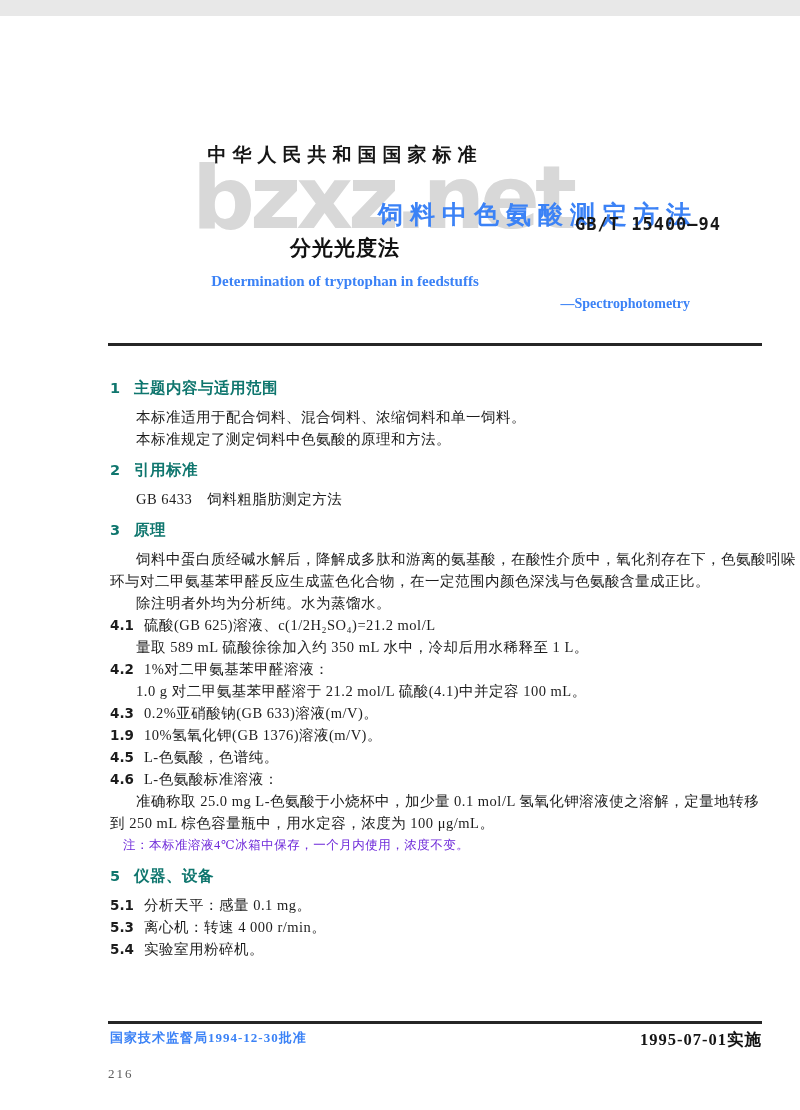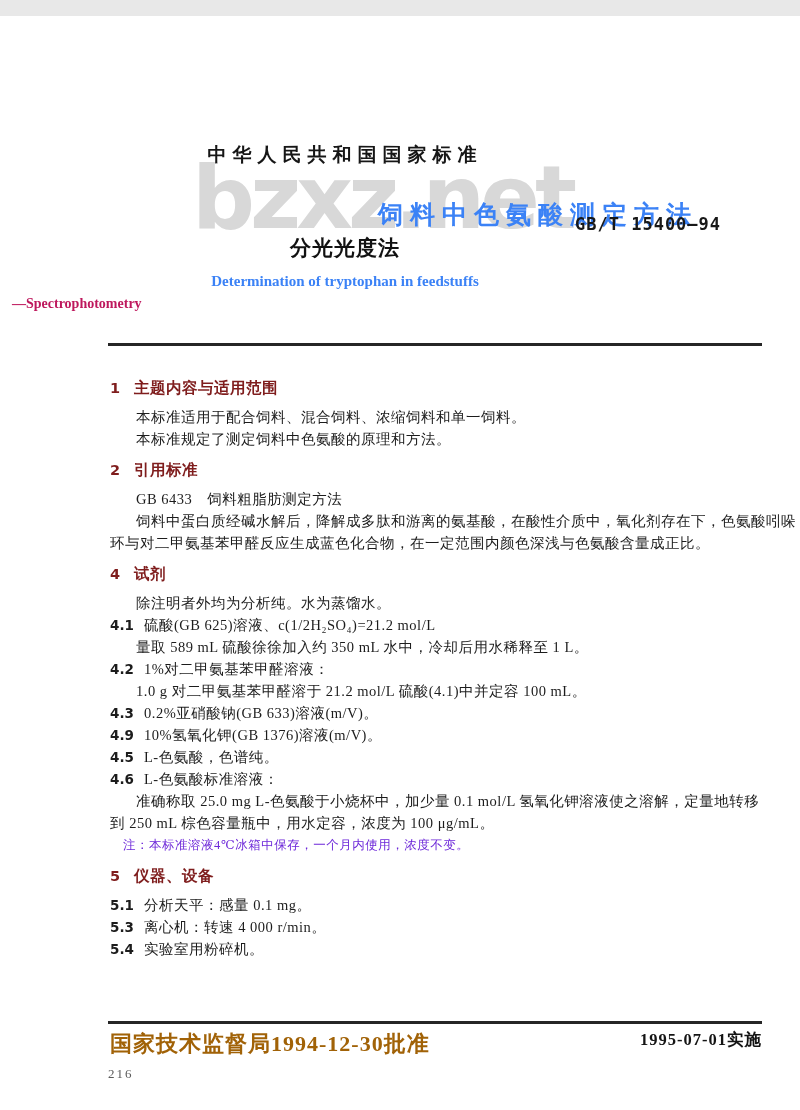"—Spectrophotometry" .en-subtitle { color: #be185d -> #3b82f6; left: 12px -> 0; text-align: left -> right }
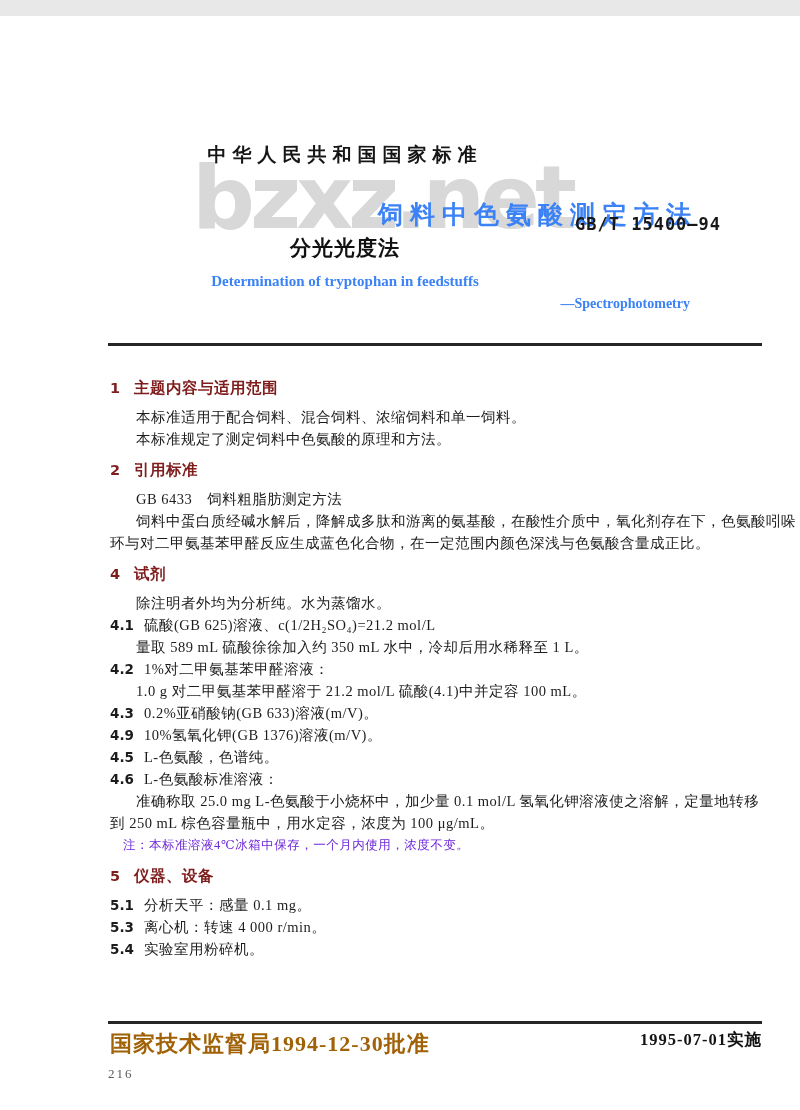"1 主题内容与适用范围" .h { color: #7f1d1d -> #0f766e }
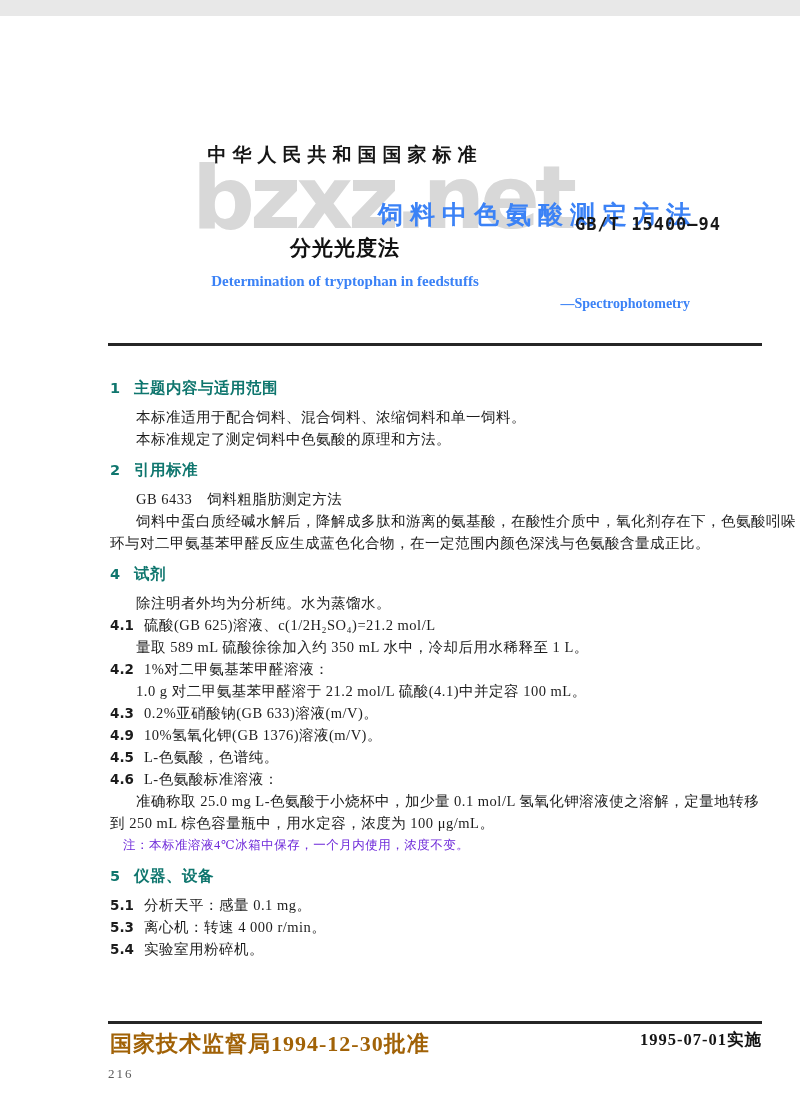"3 原理" div.row { html: none -> <div><span>3</span><span>原理</span></div> }
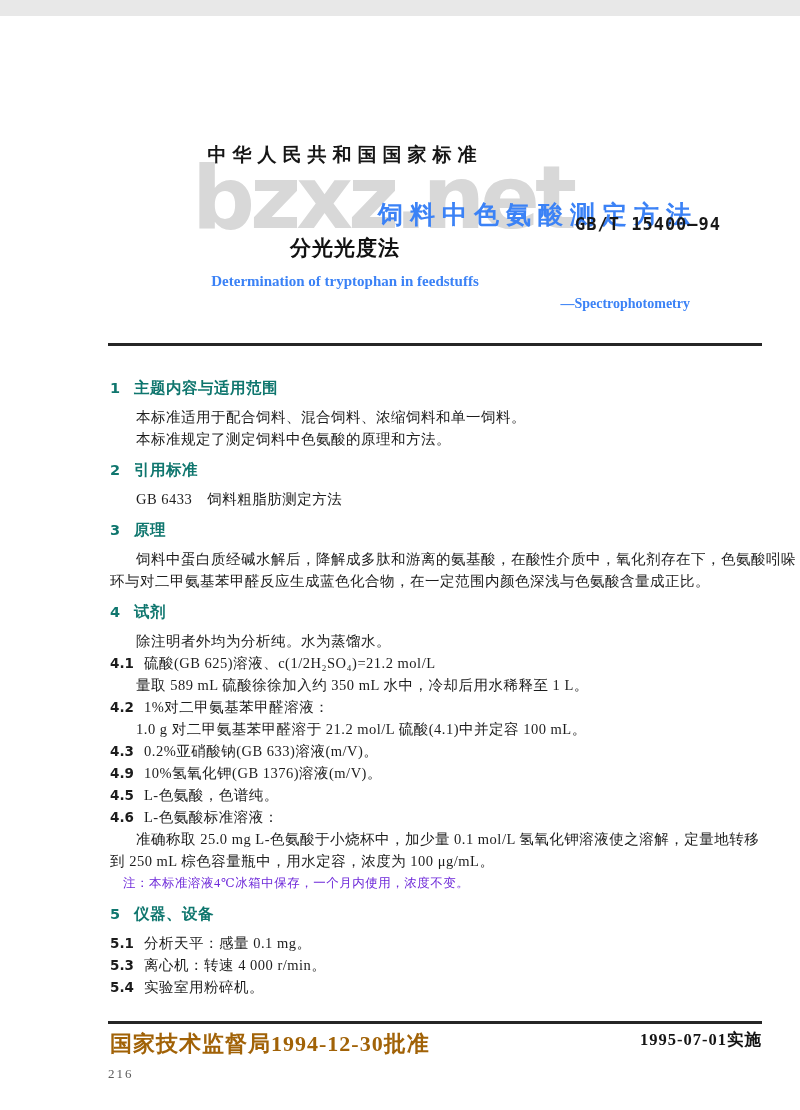"4 试剂" div.row { html: <div><span>4</span><span>试剂</span></div> -> none }
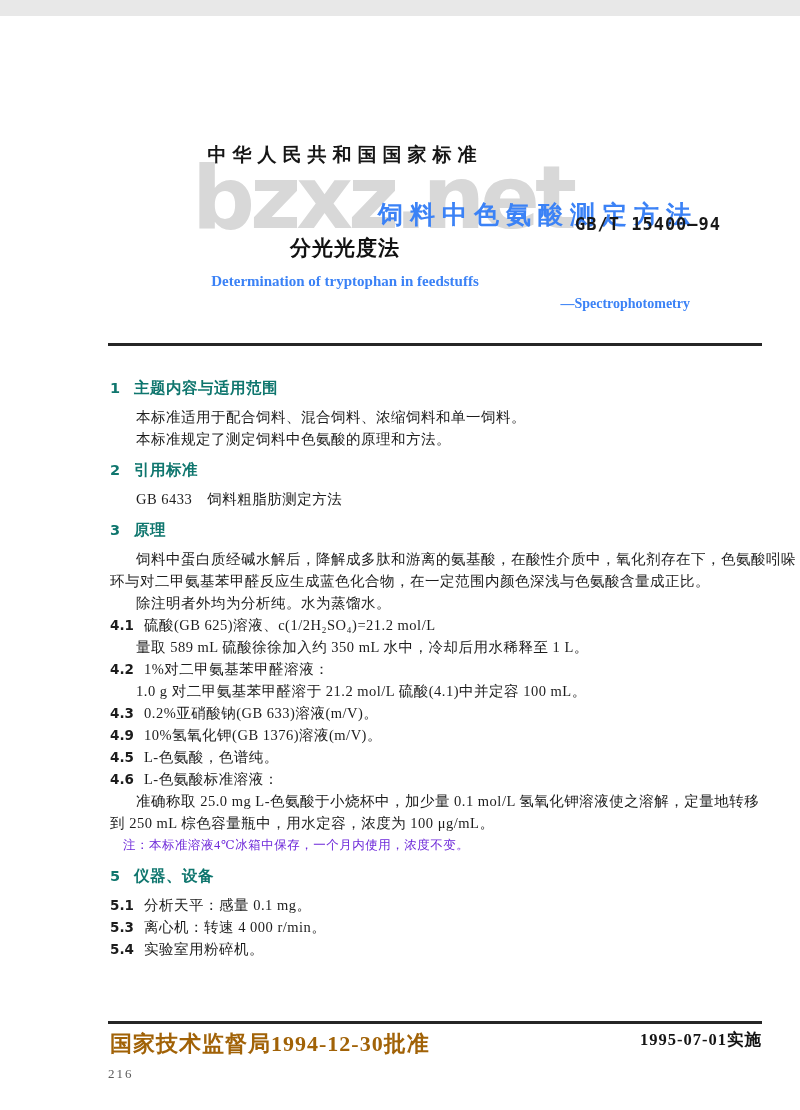"4.9" span.num { text: 4.9 -> 1.9 }
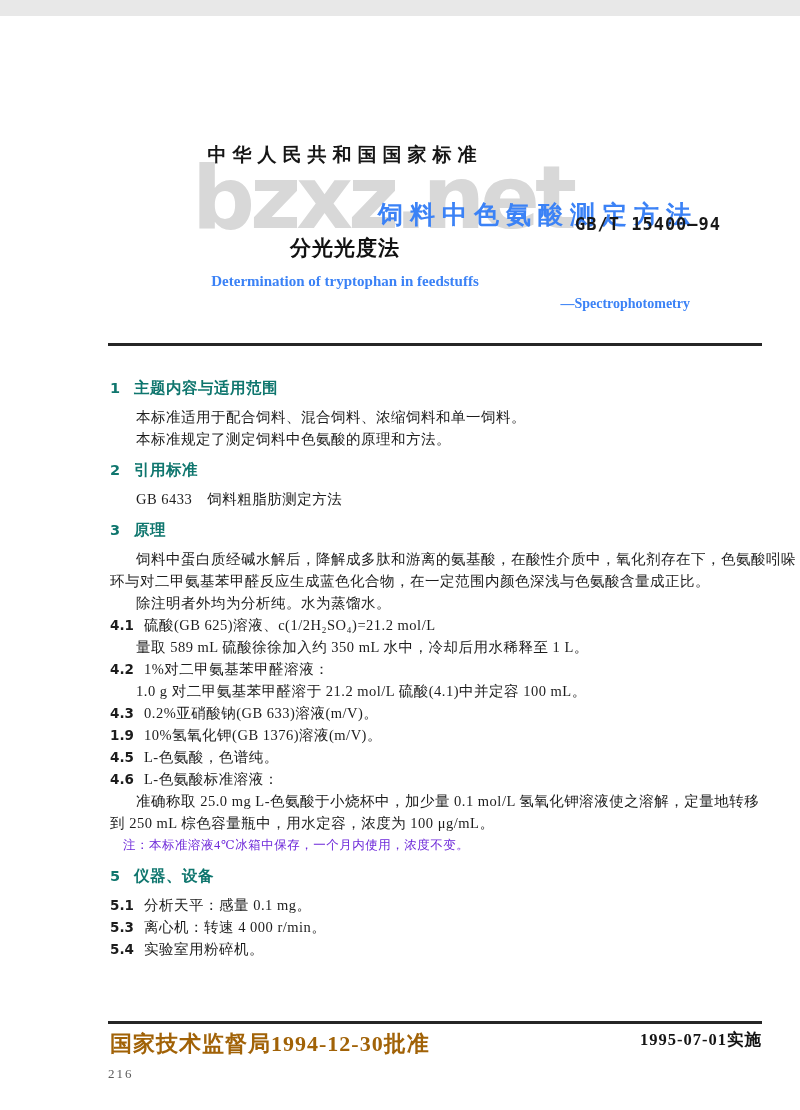"国家技术监督局1994-12-30批准" .ft-left { color: #a16207 -> #3b82f6; font-size: 22px -> 13px }
